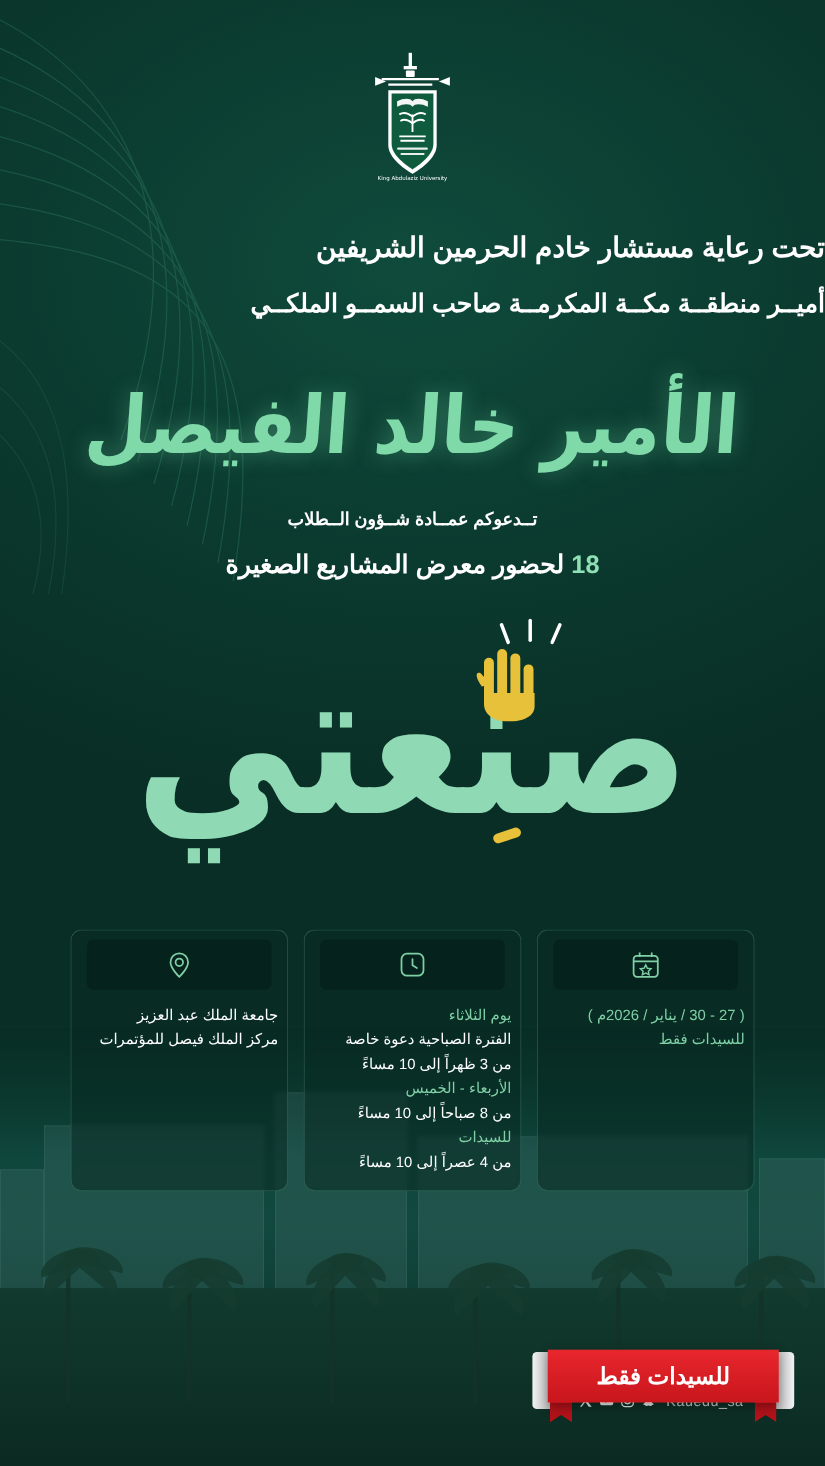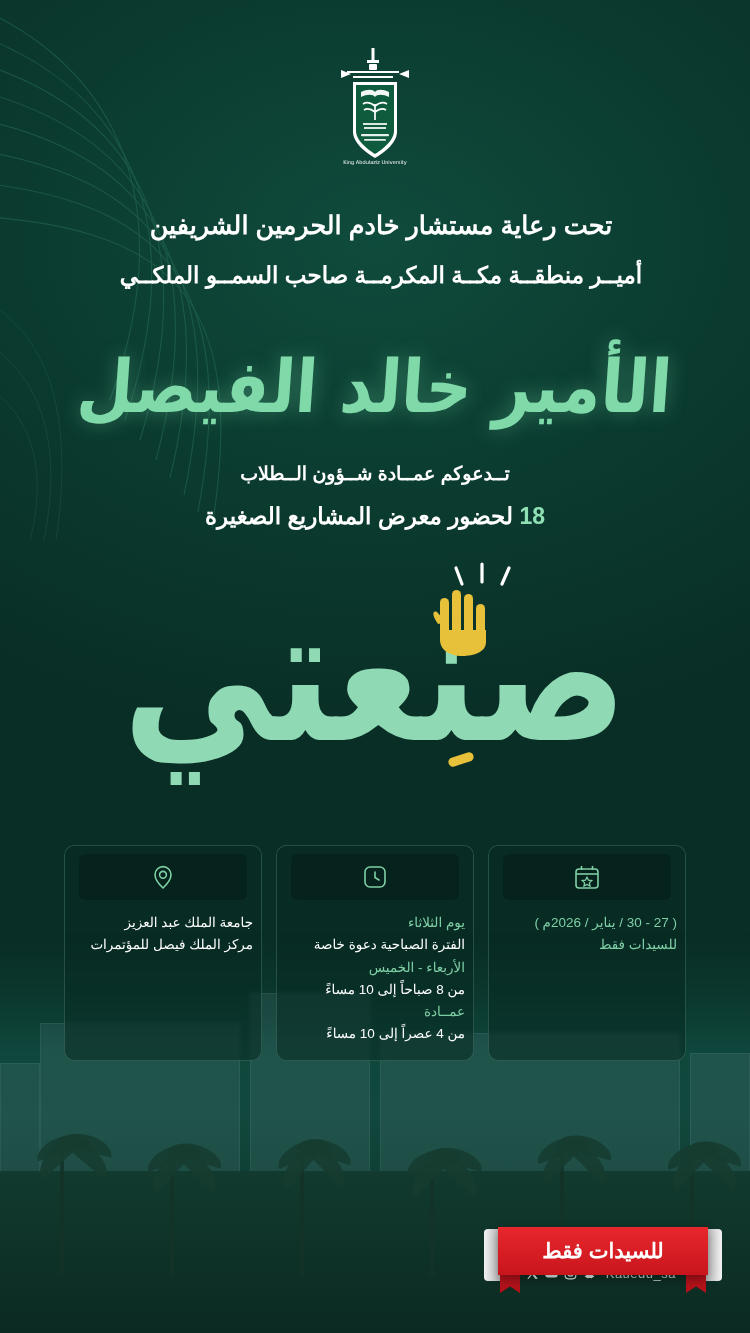"تحت رعاية مستشار خادم الحرمين" .patronage { text-align: center -> right }
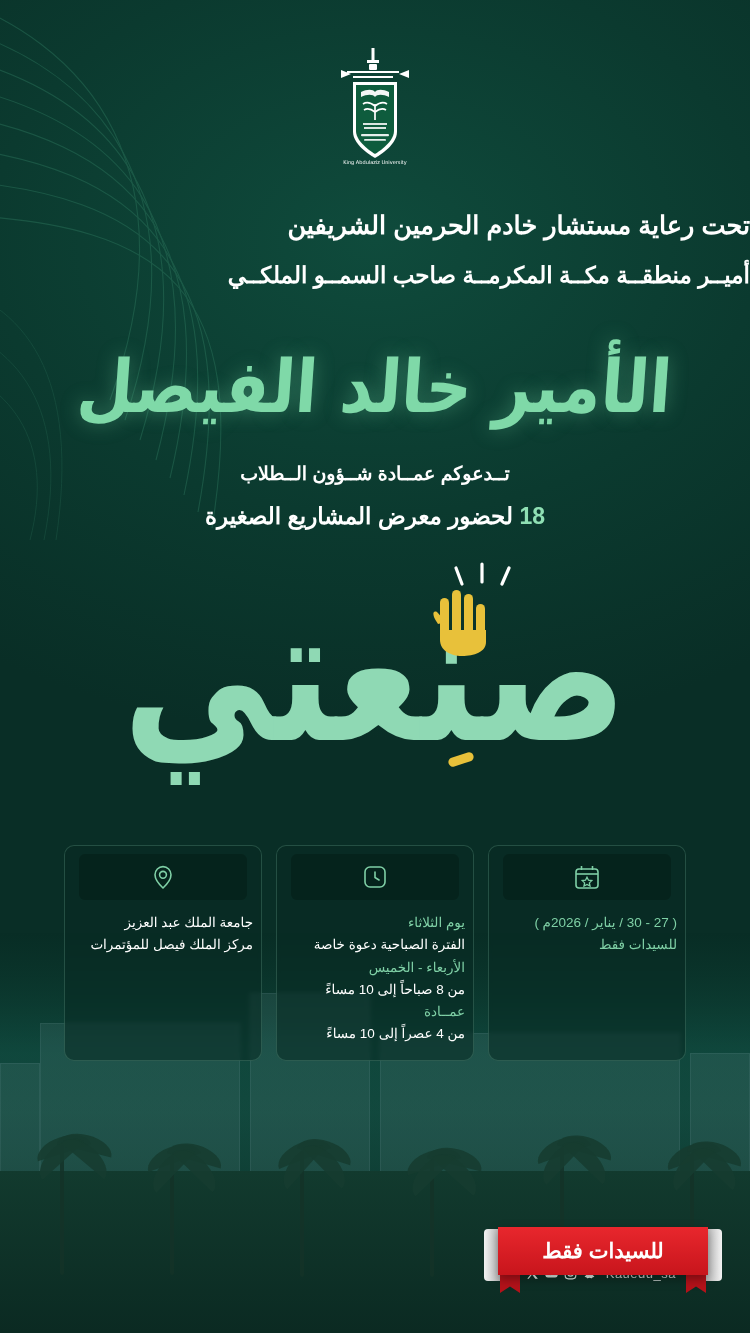"تــدعوكم عمــادة شــؤون الــطلاب" .invite .i1 { font-size: 19px -> 16px }
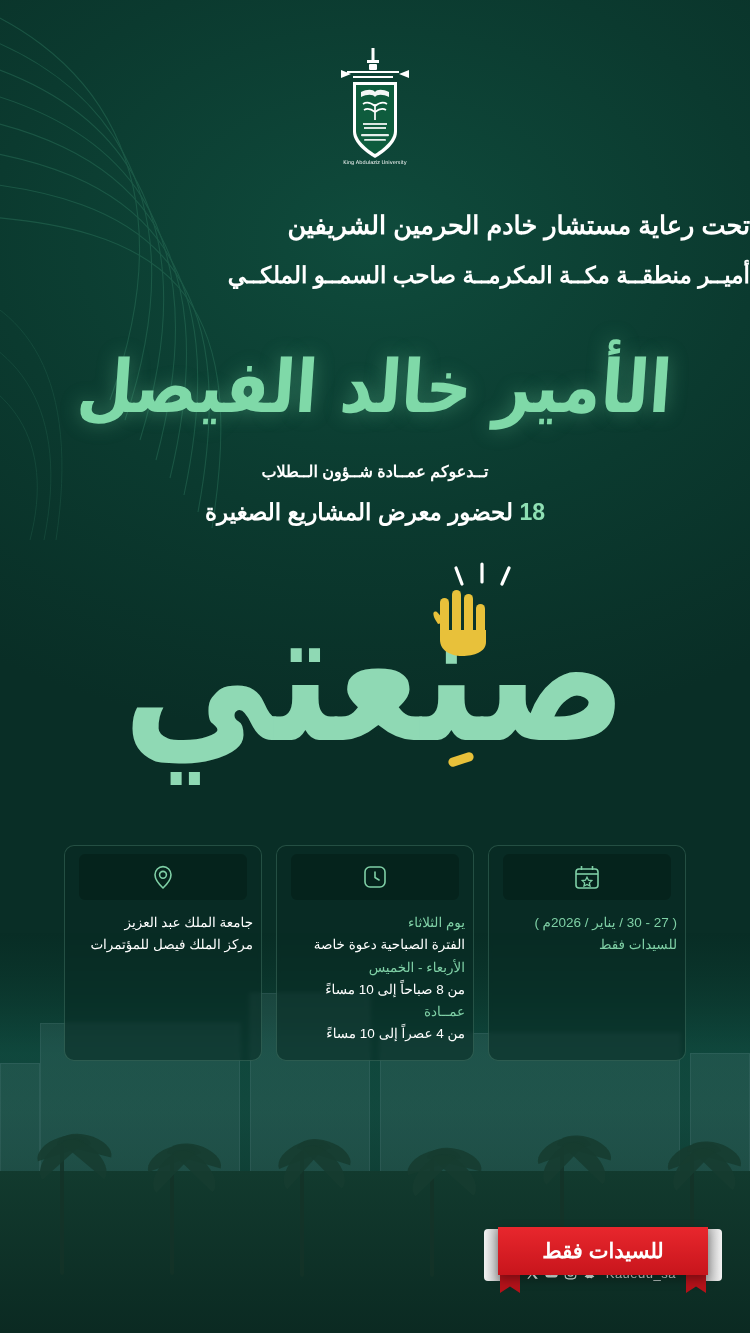"من 3 ظهراً إلى 10" p { html: none -> <p>من 3 ظهراً إلى 10 مساءً</p> }
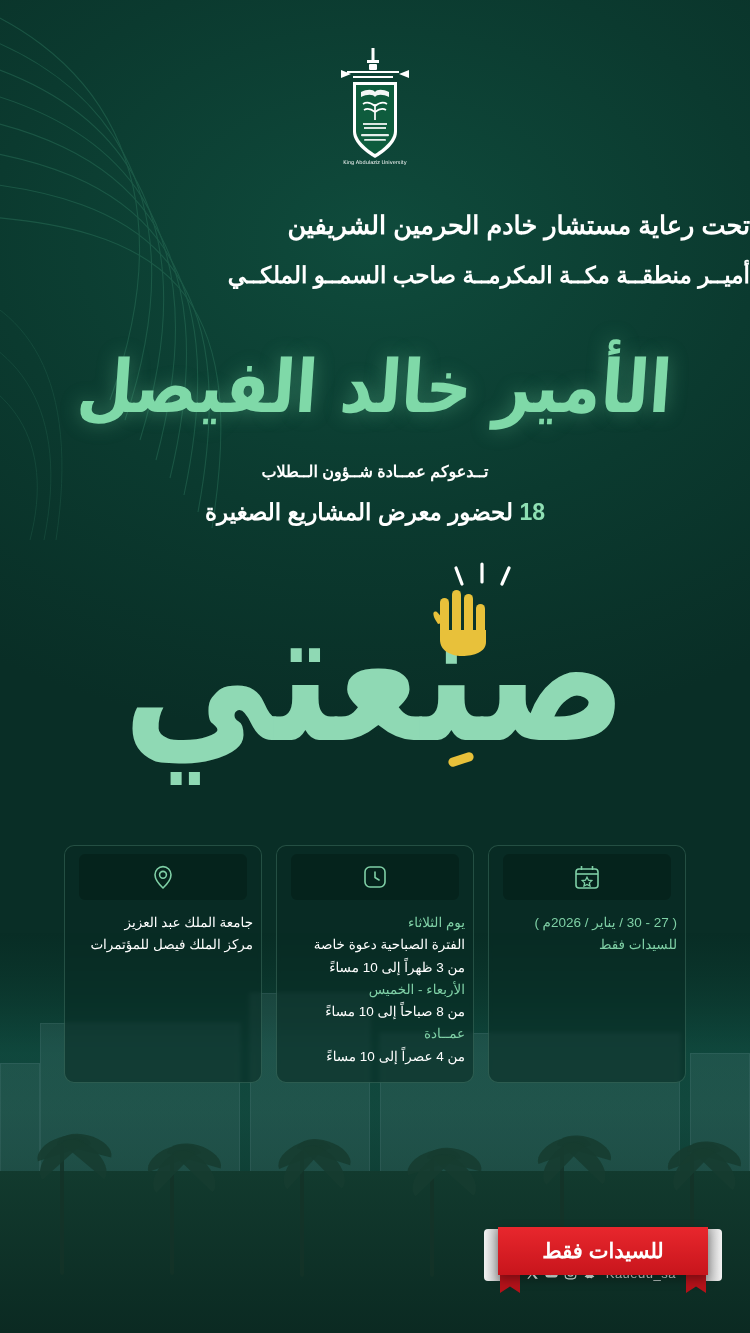"عمــادة" p.accent { text: عمــادة -> للسيدات }
